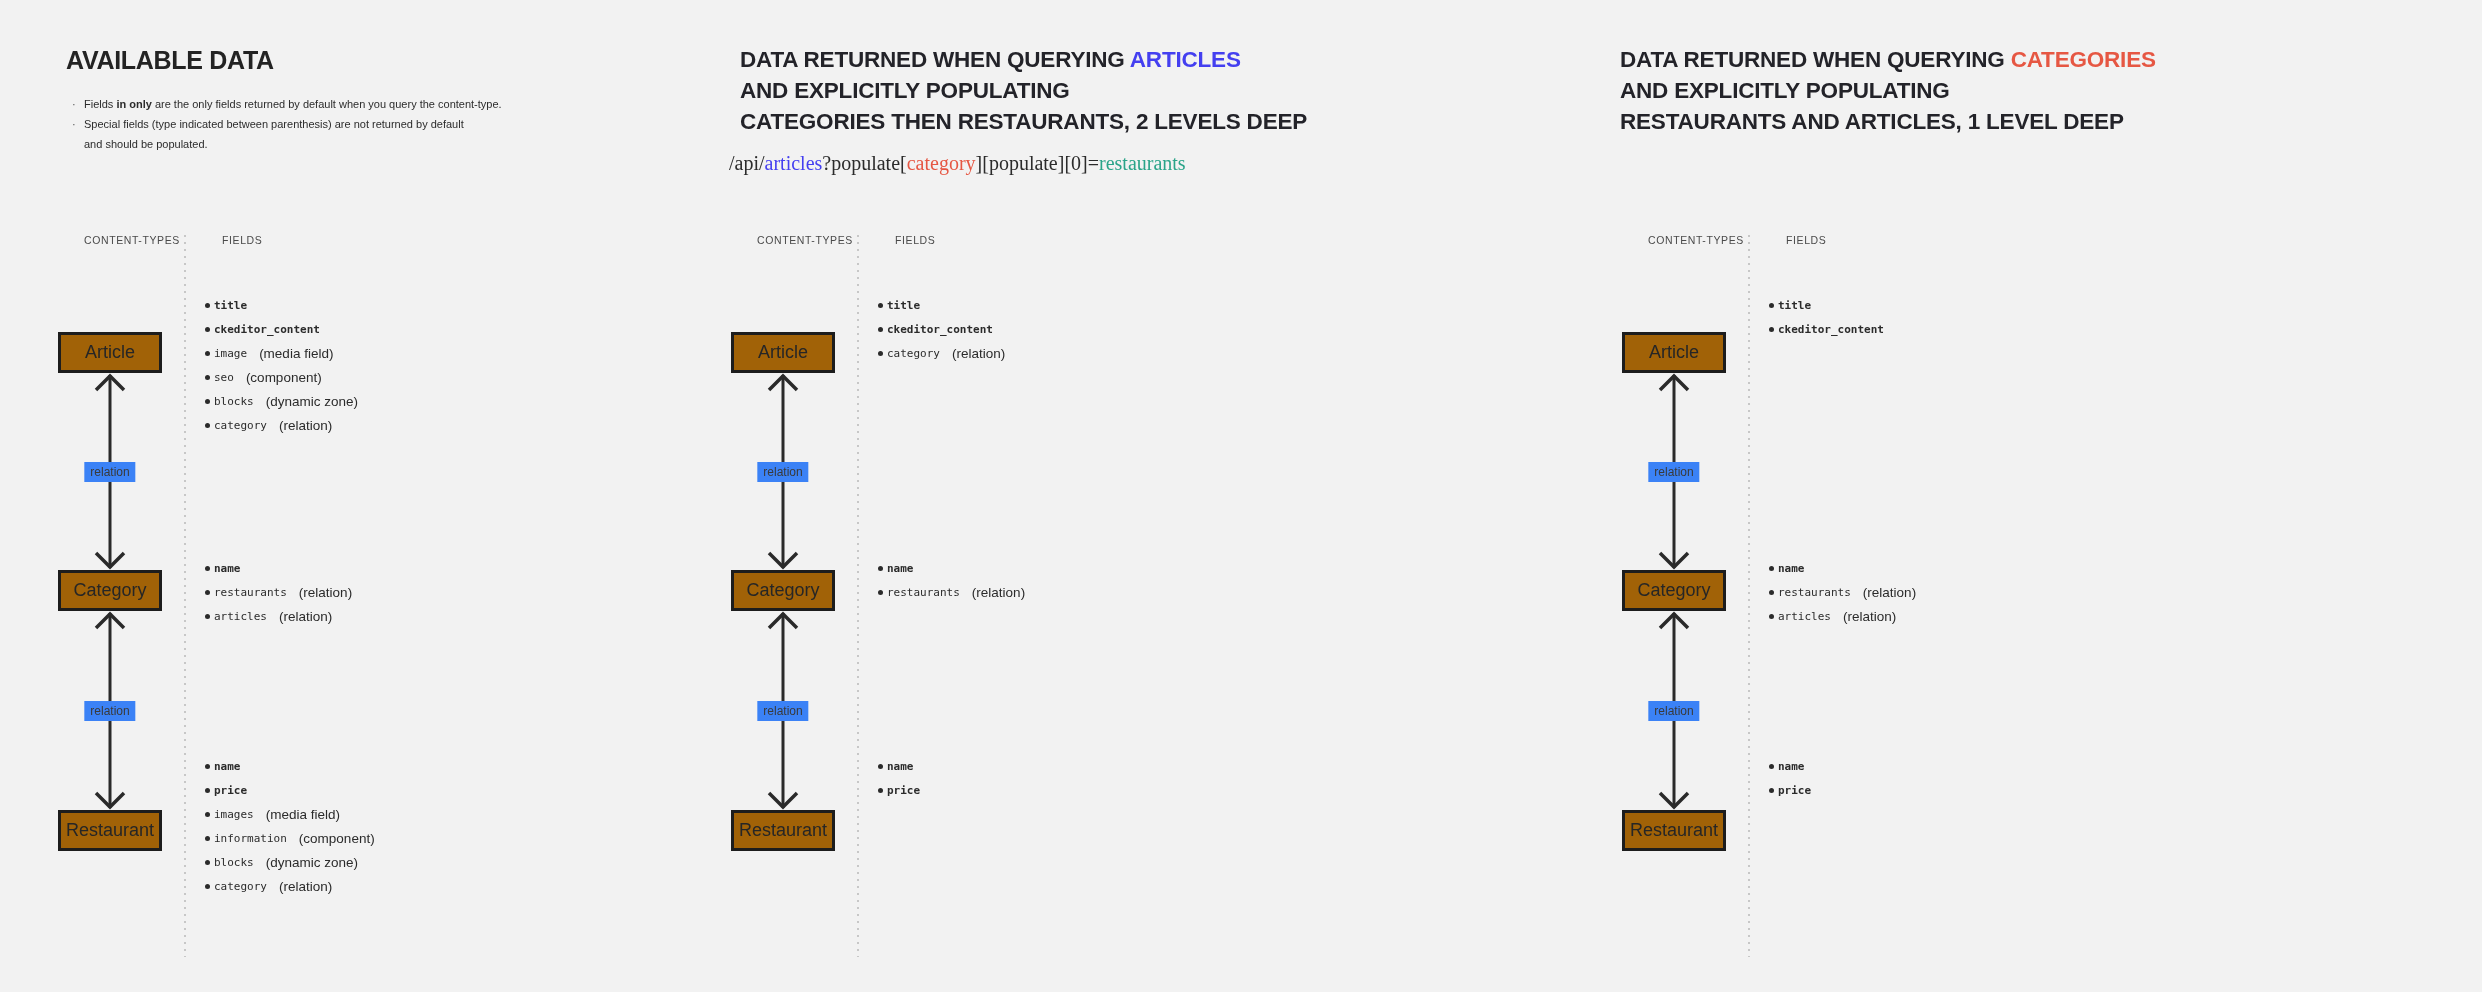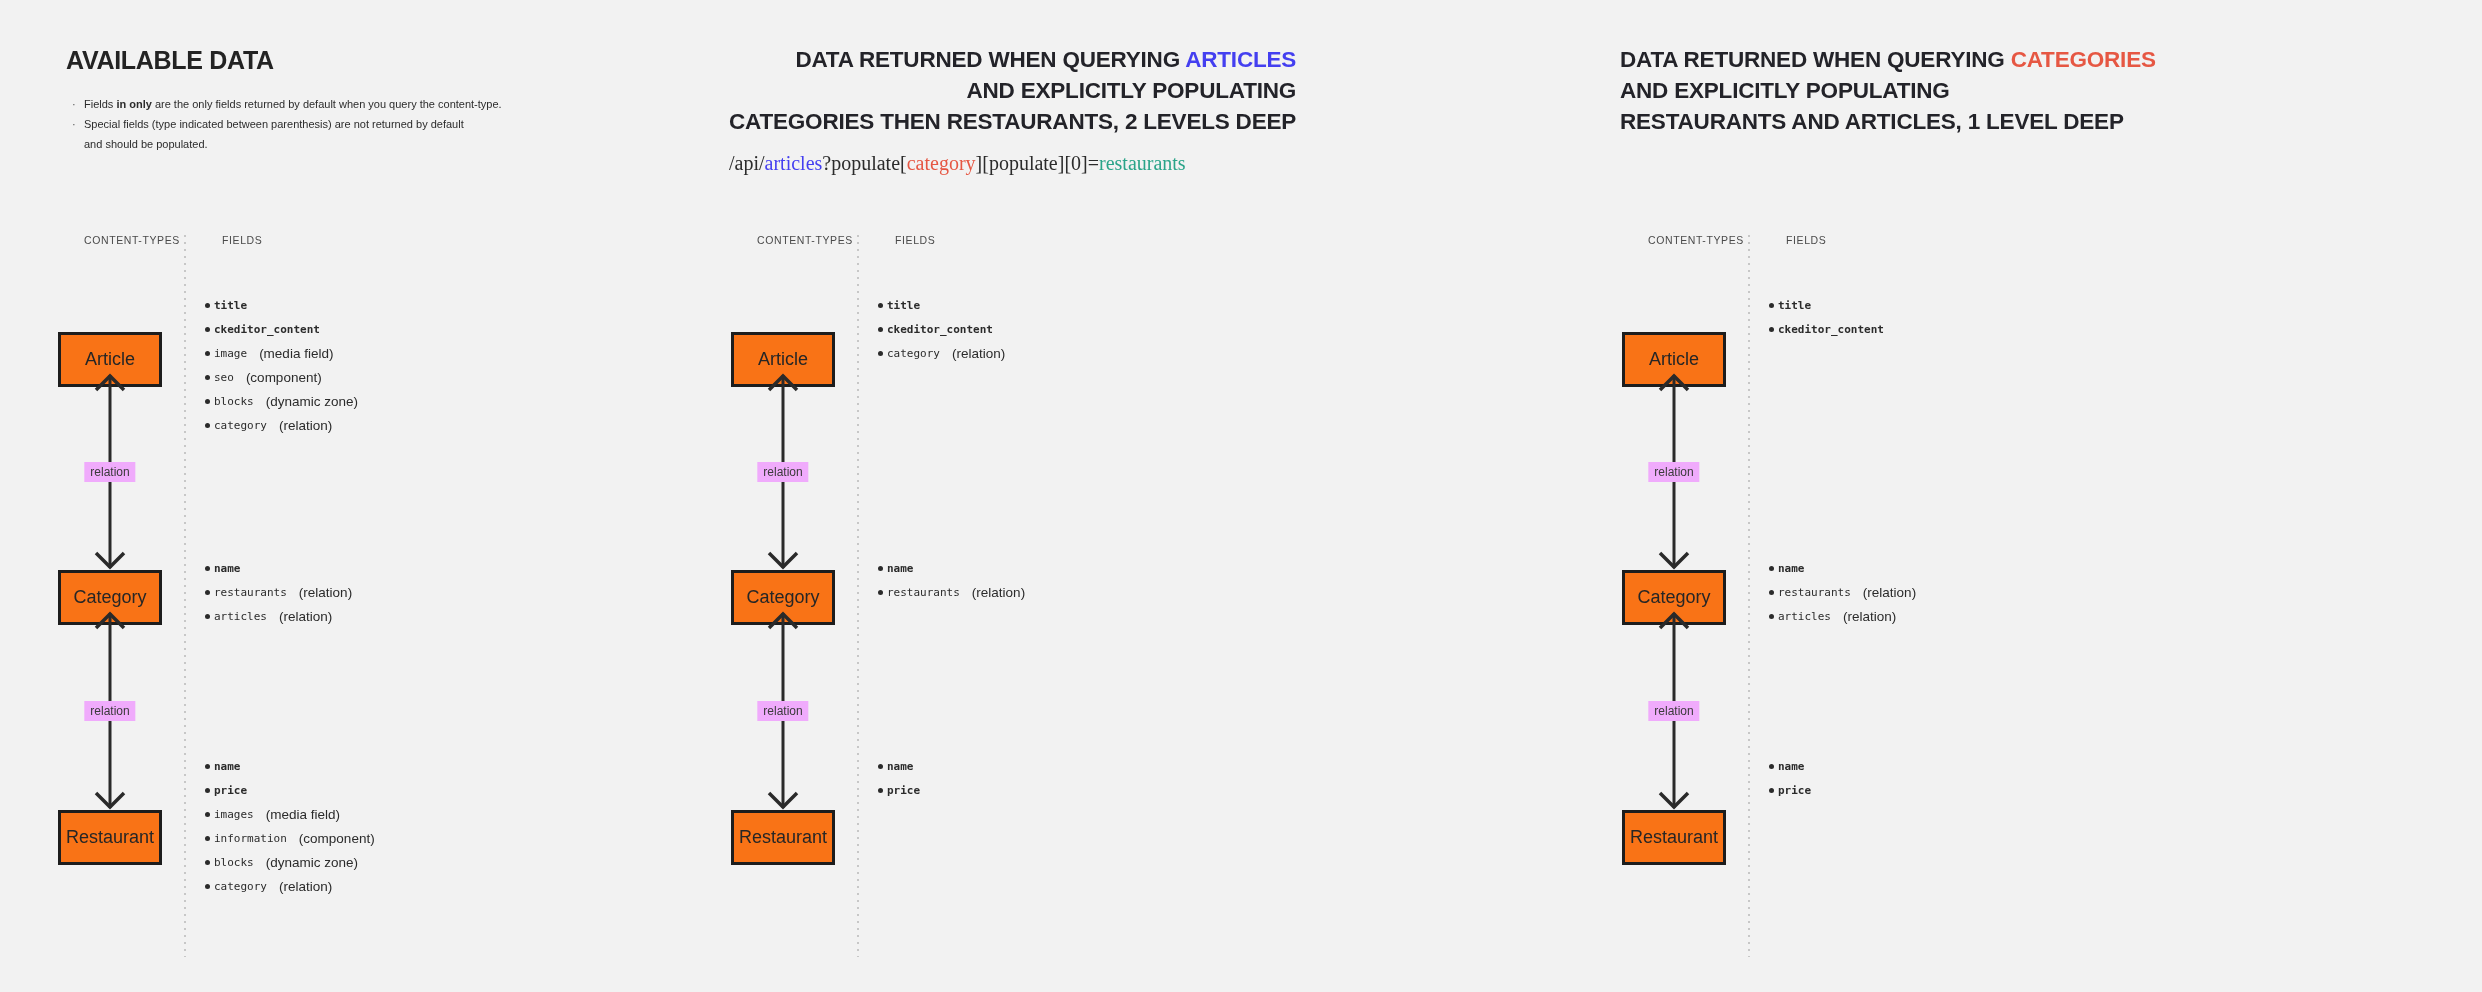"DATA RETURNED WHEN QUERYING ARTICLES" #p2 .heading { left: 29px -> 40px; text-align: right -> none }
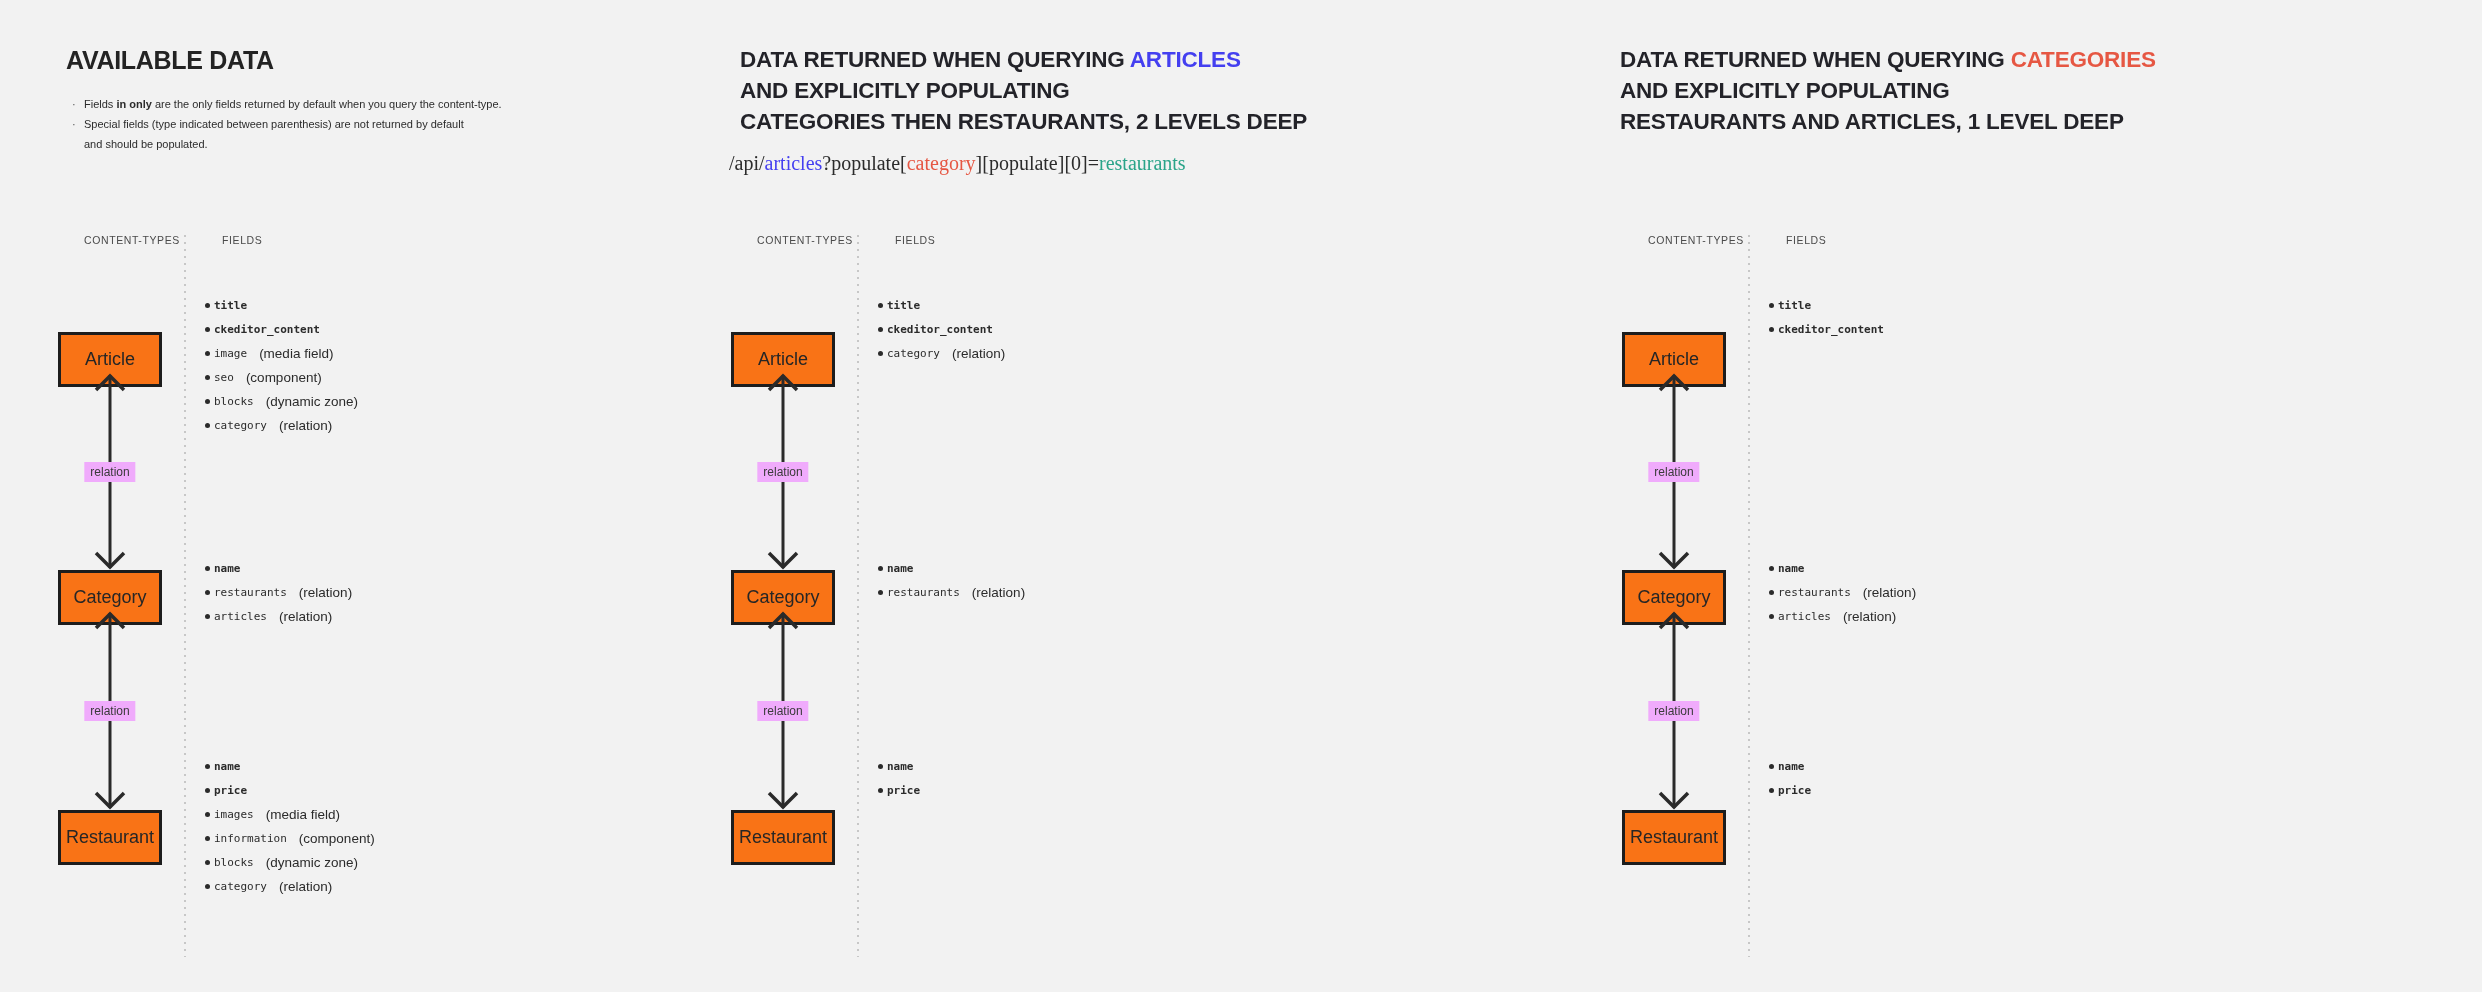"Article" .node { background: #f97316 -> #a16207; height: 55px -> 41px }
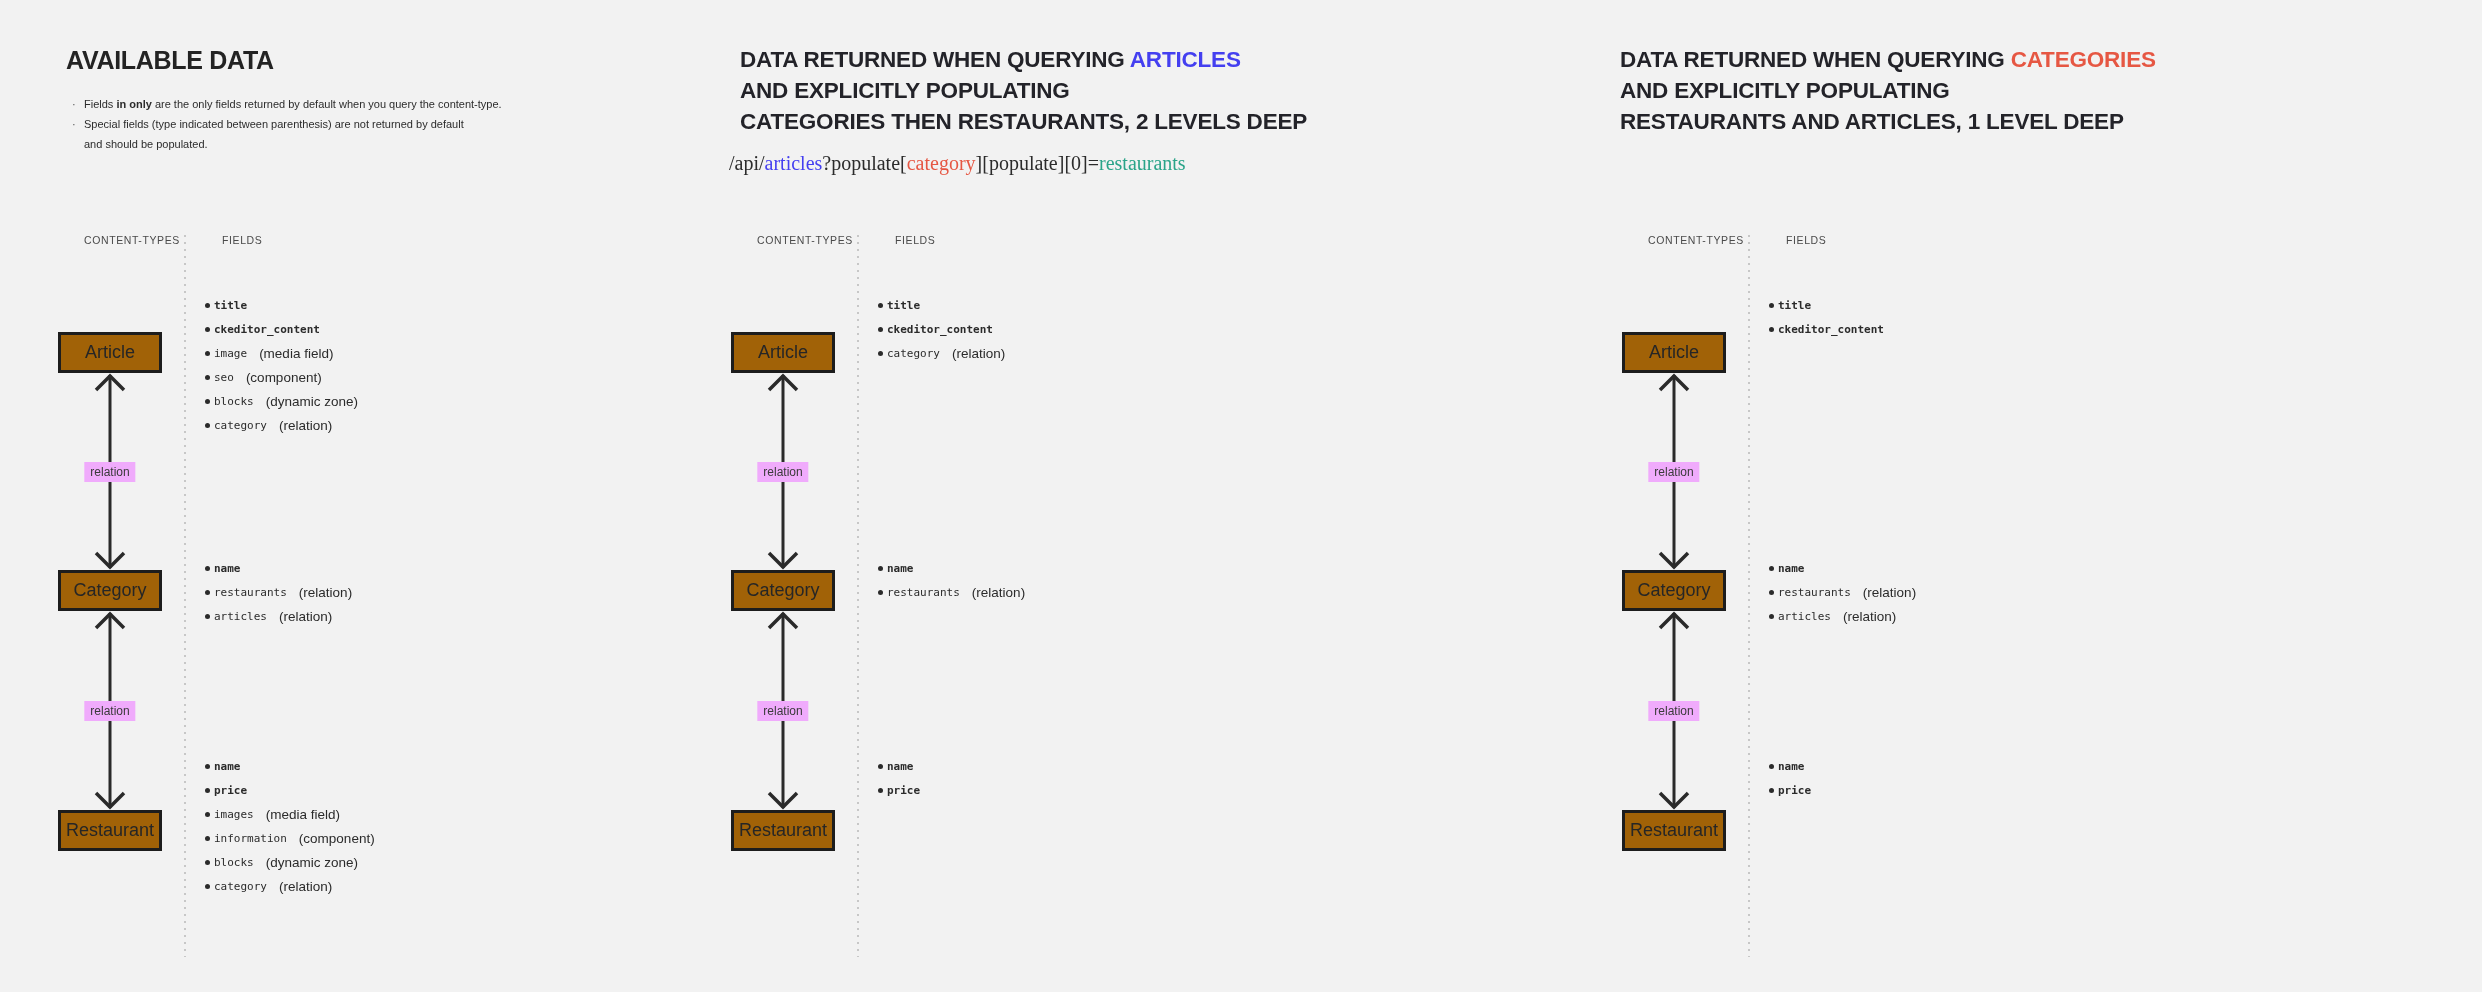"relation" .rel-label { background: #f0abfc -> #3b82f6 }
